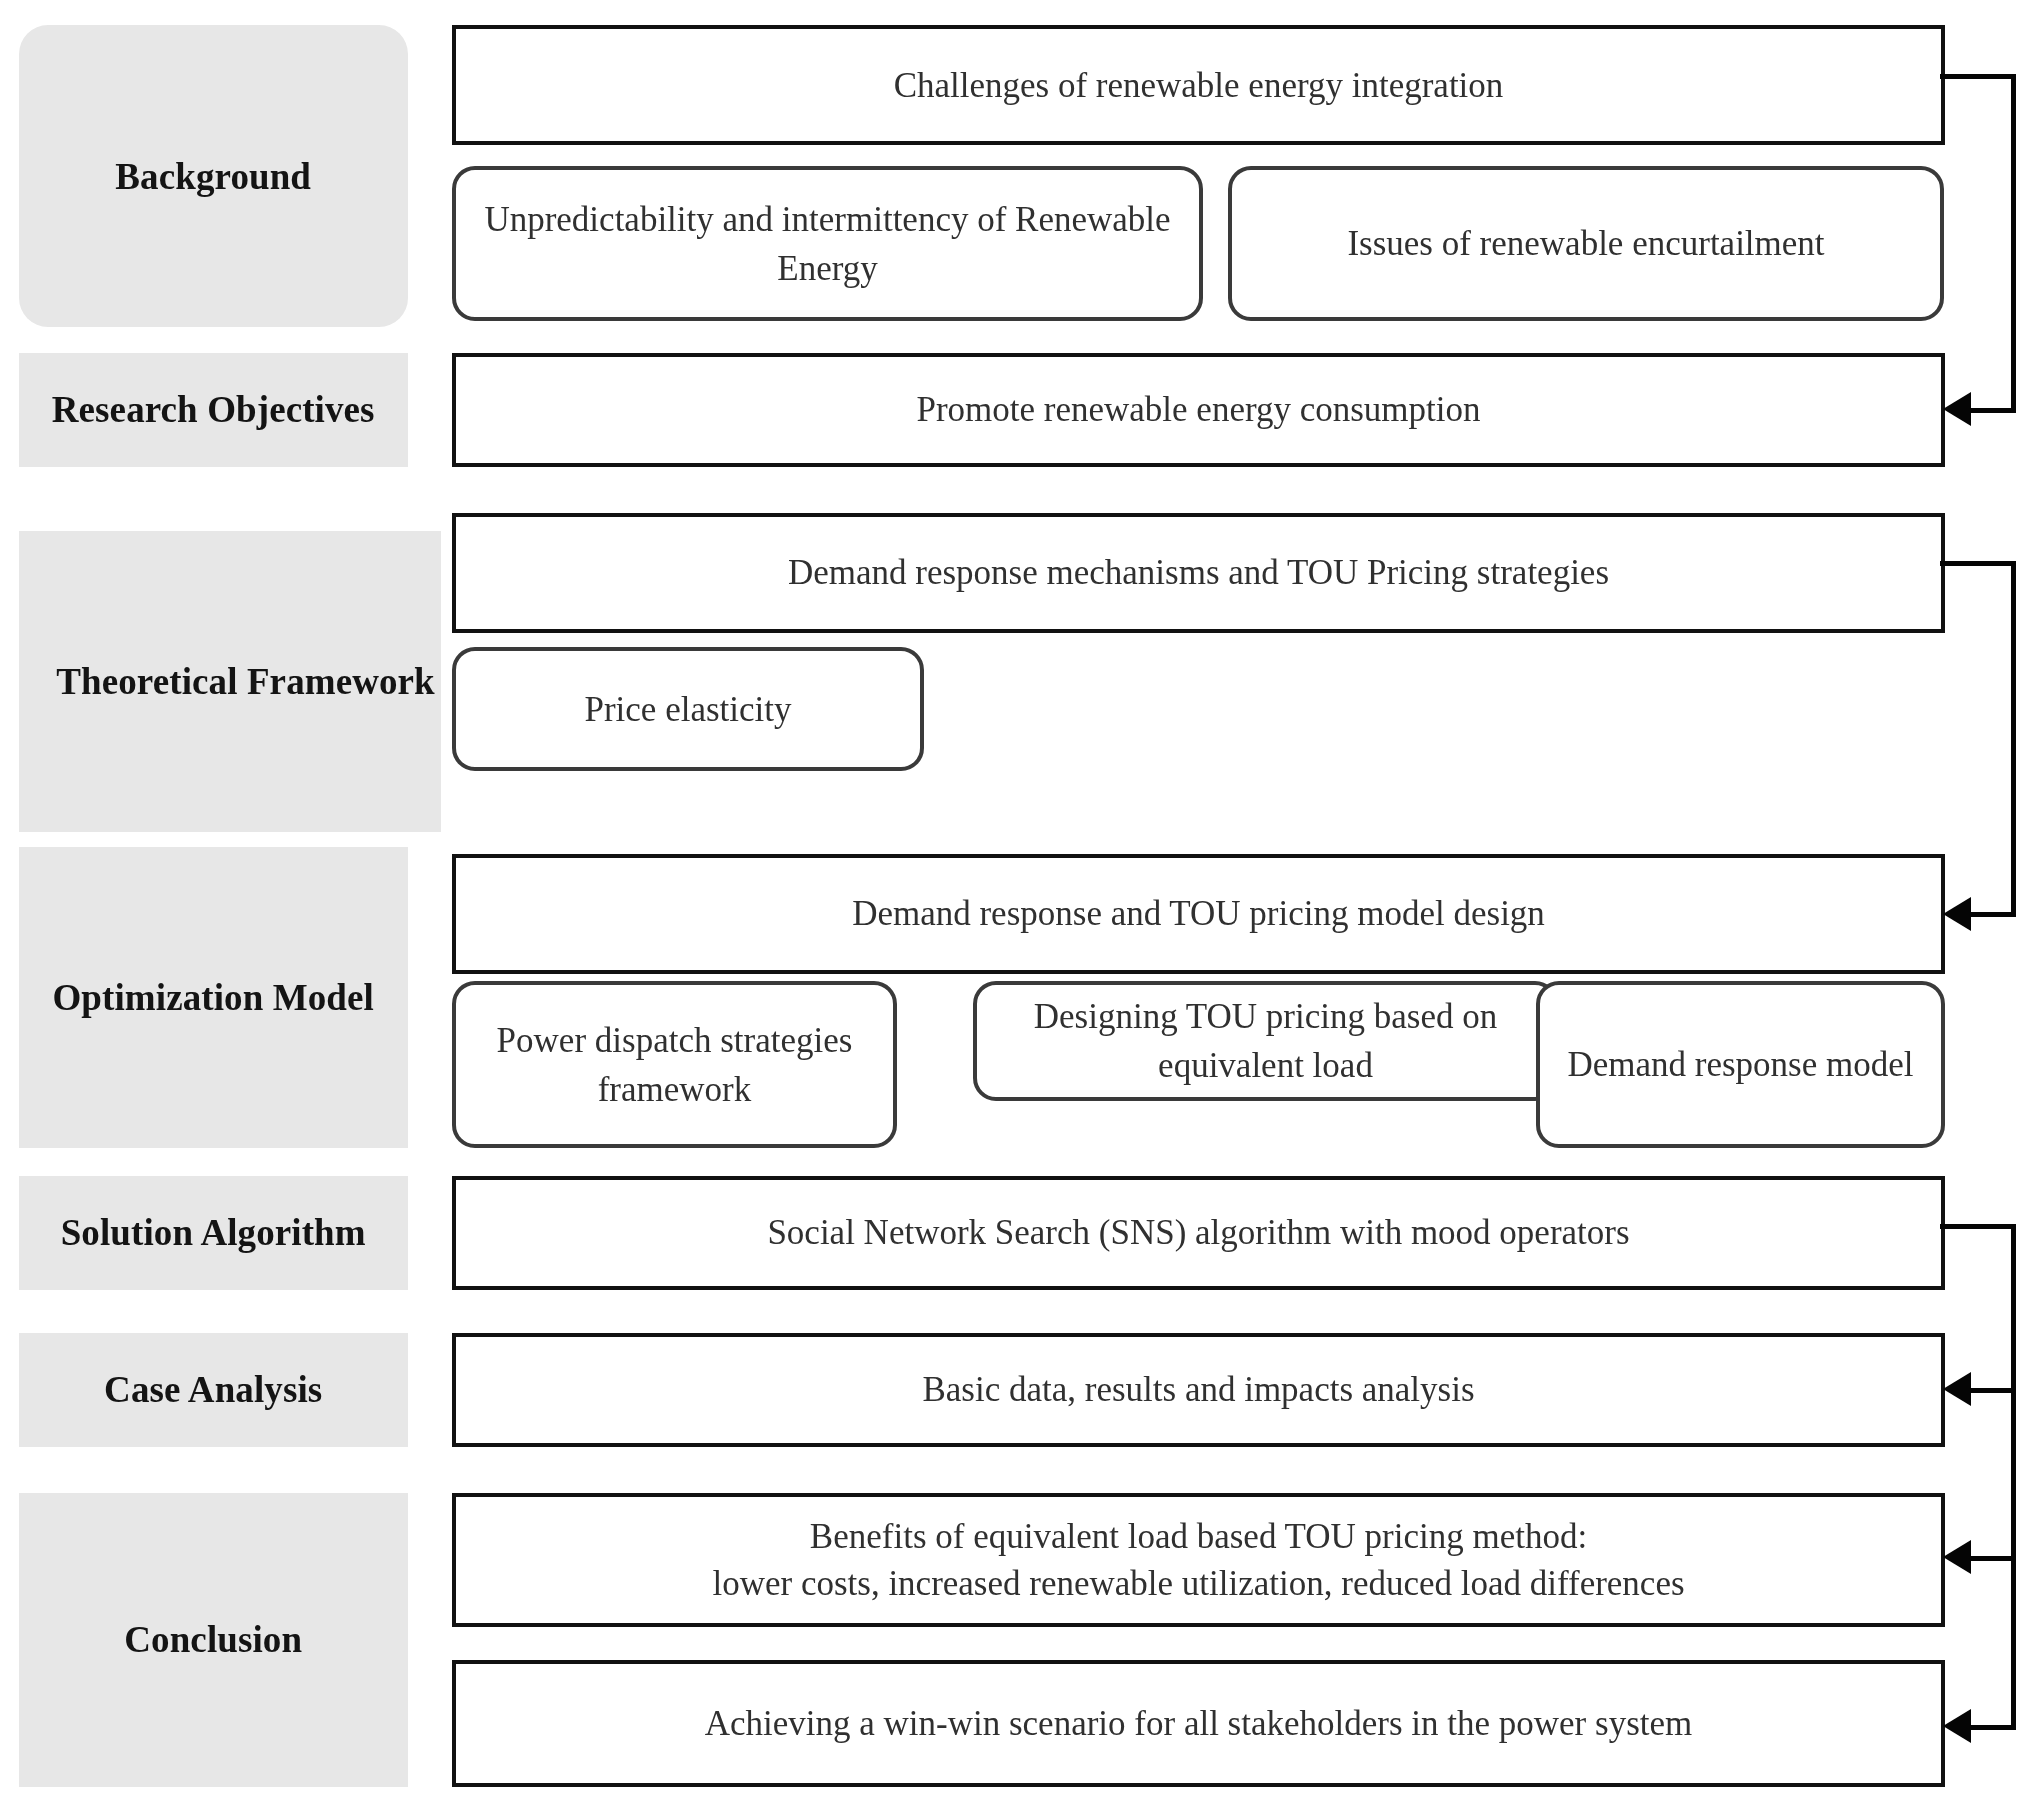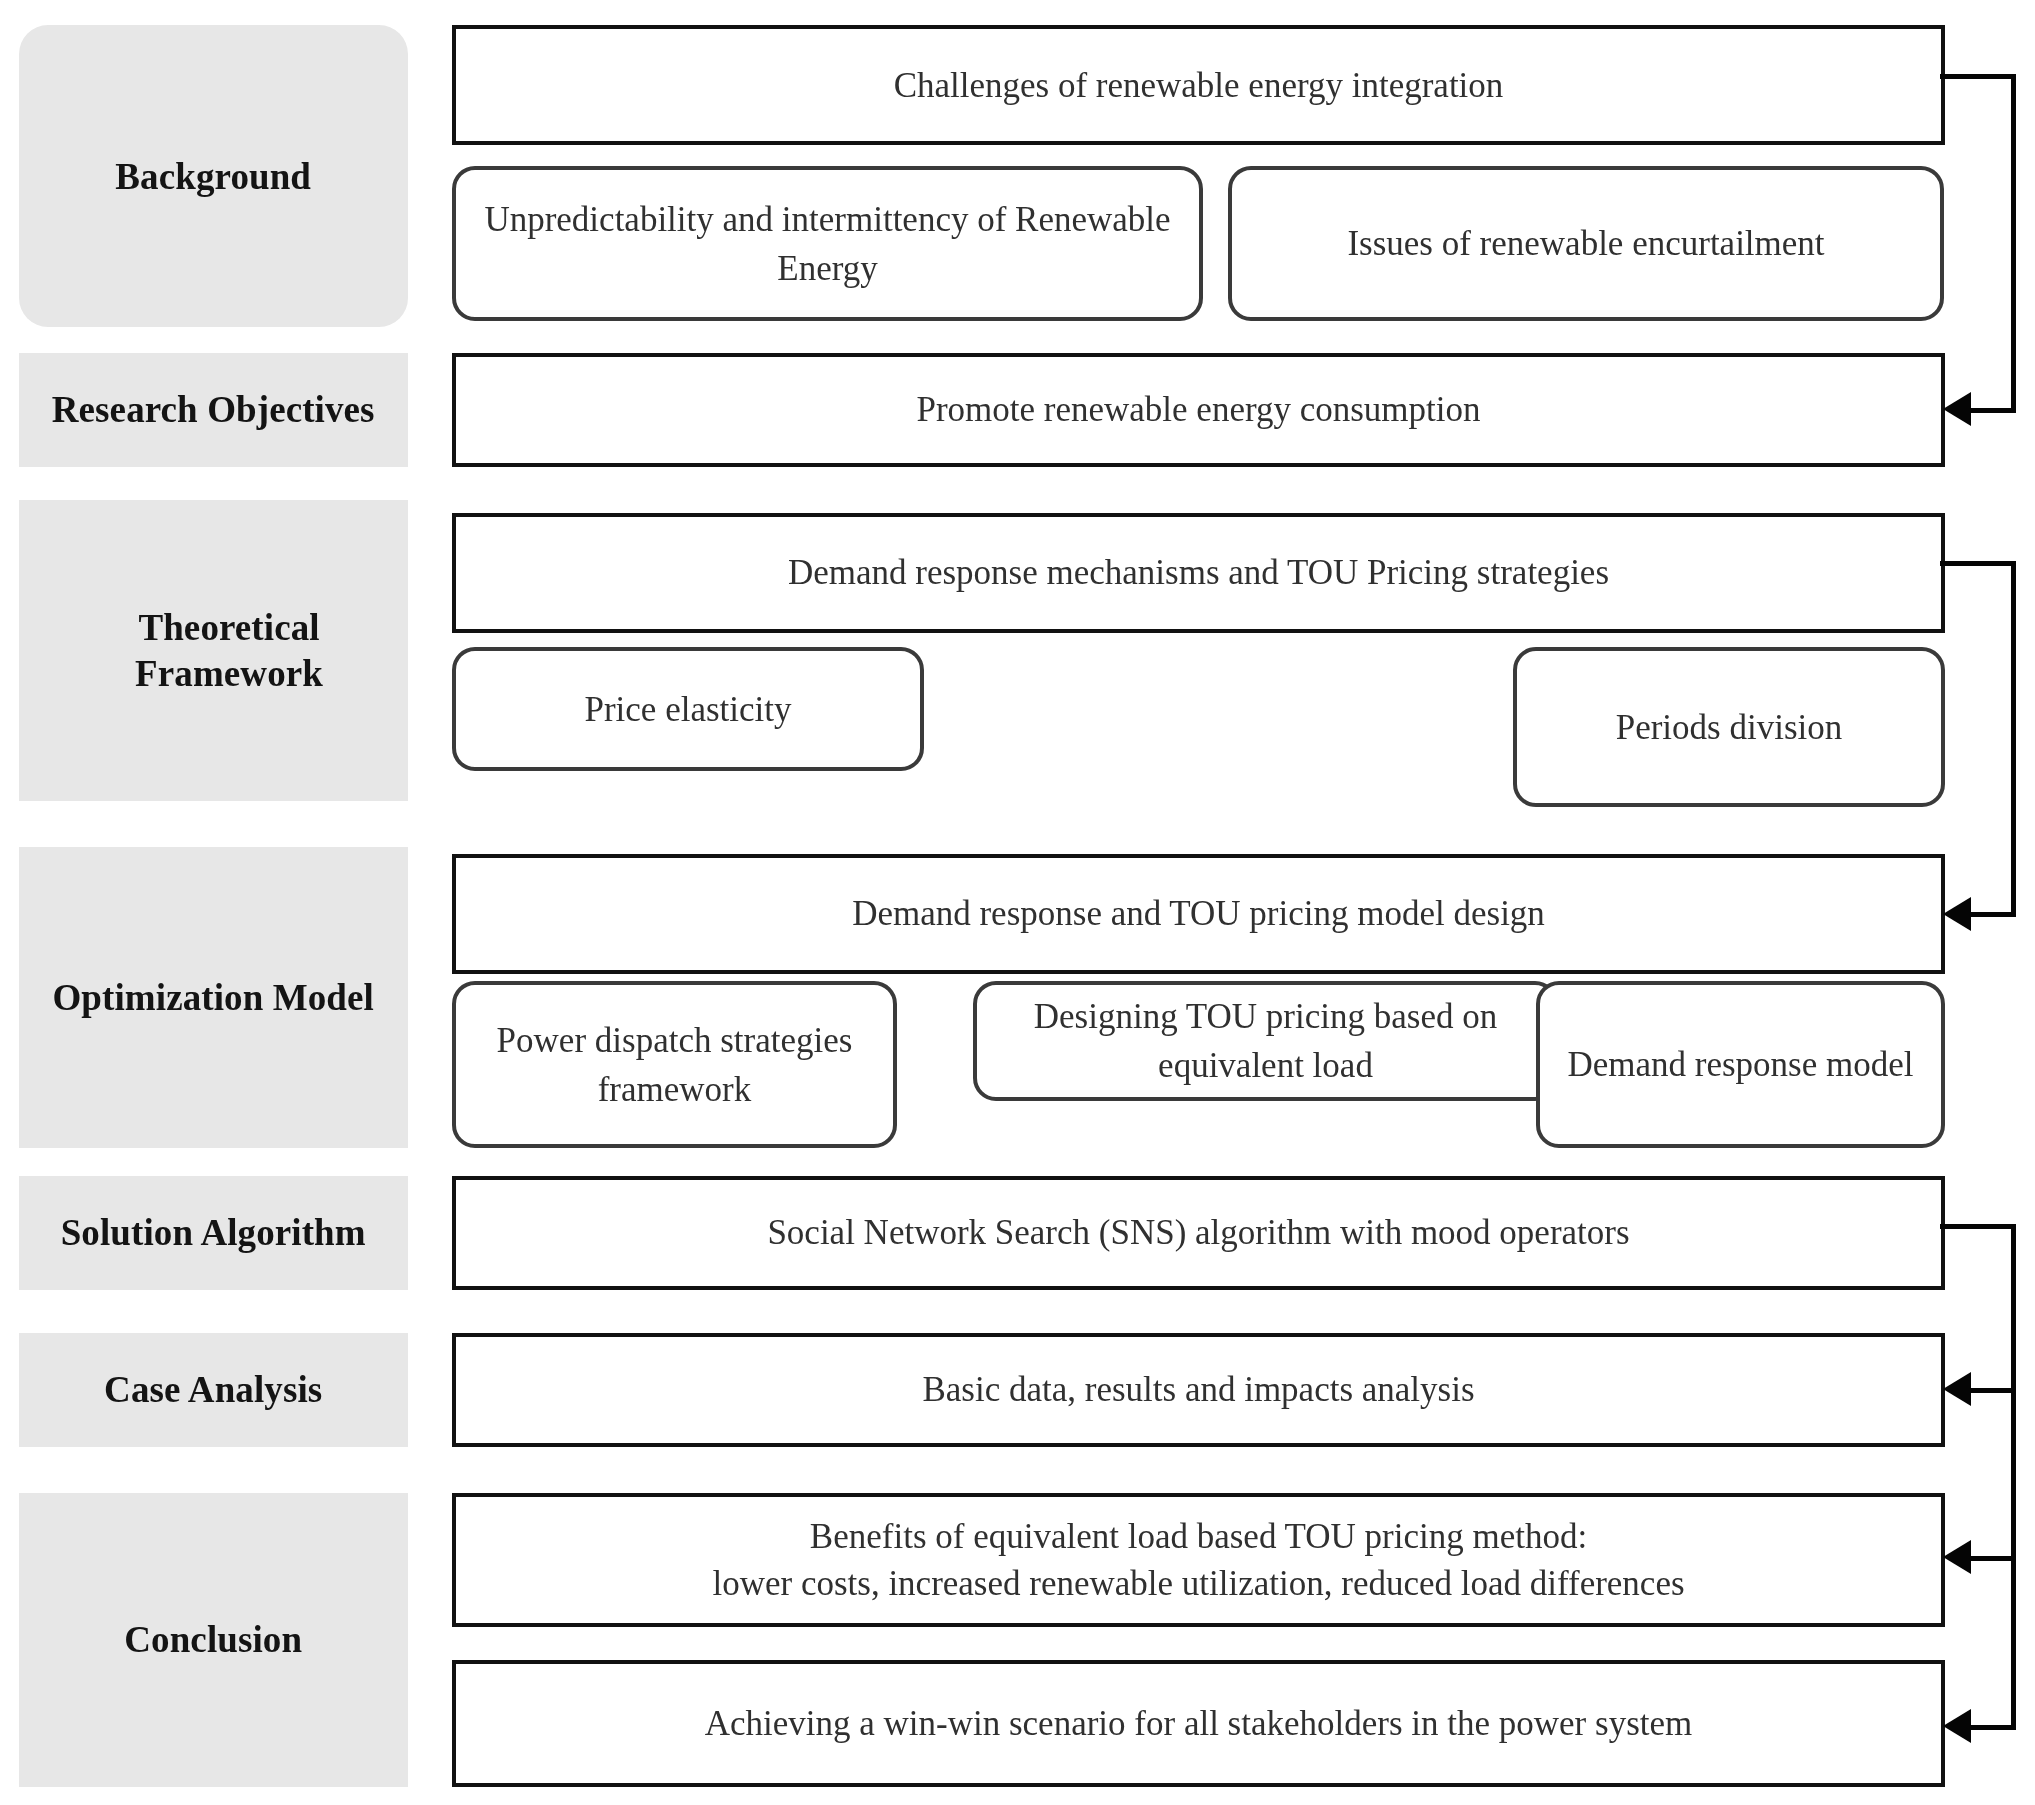"Theoretical Framework" div.stage { top: 500px -> 531px; width: 389px -> 422px }
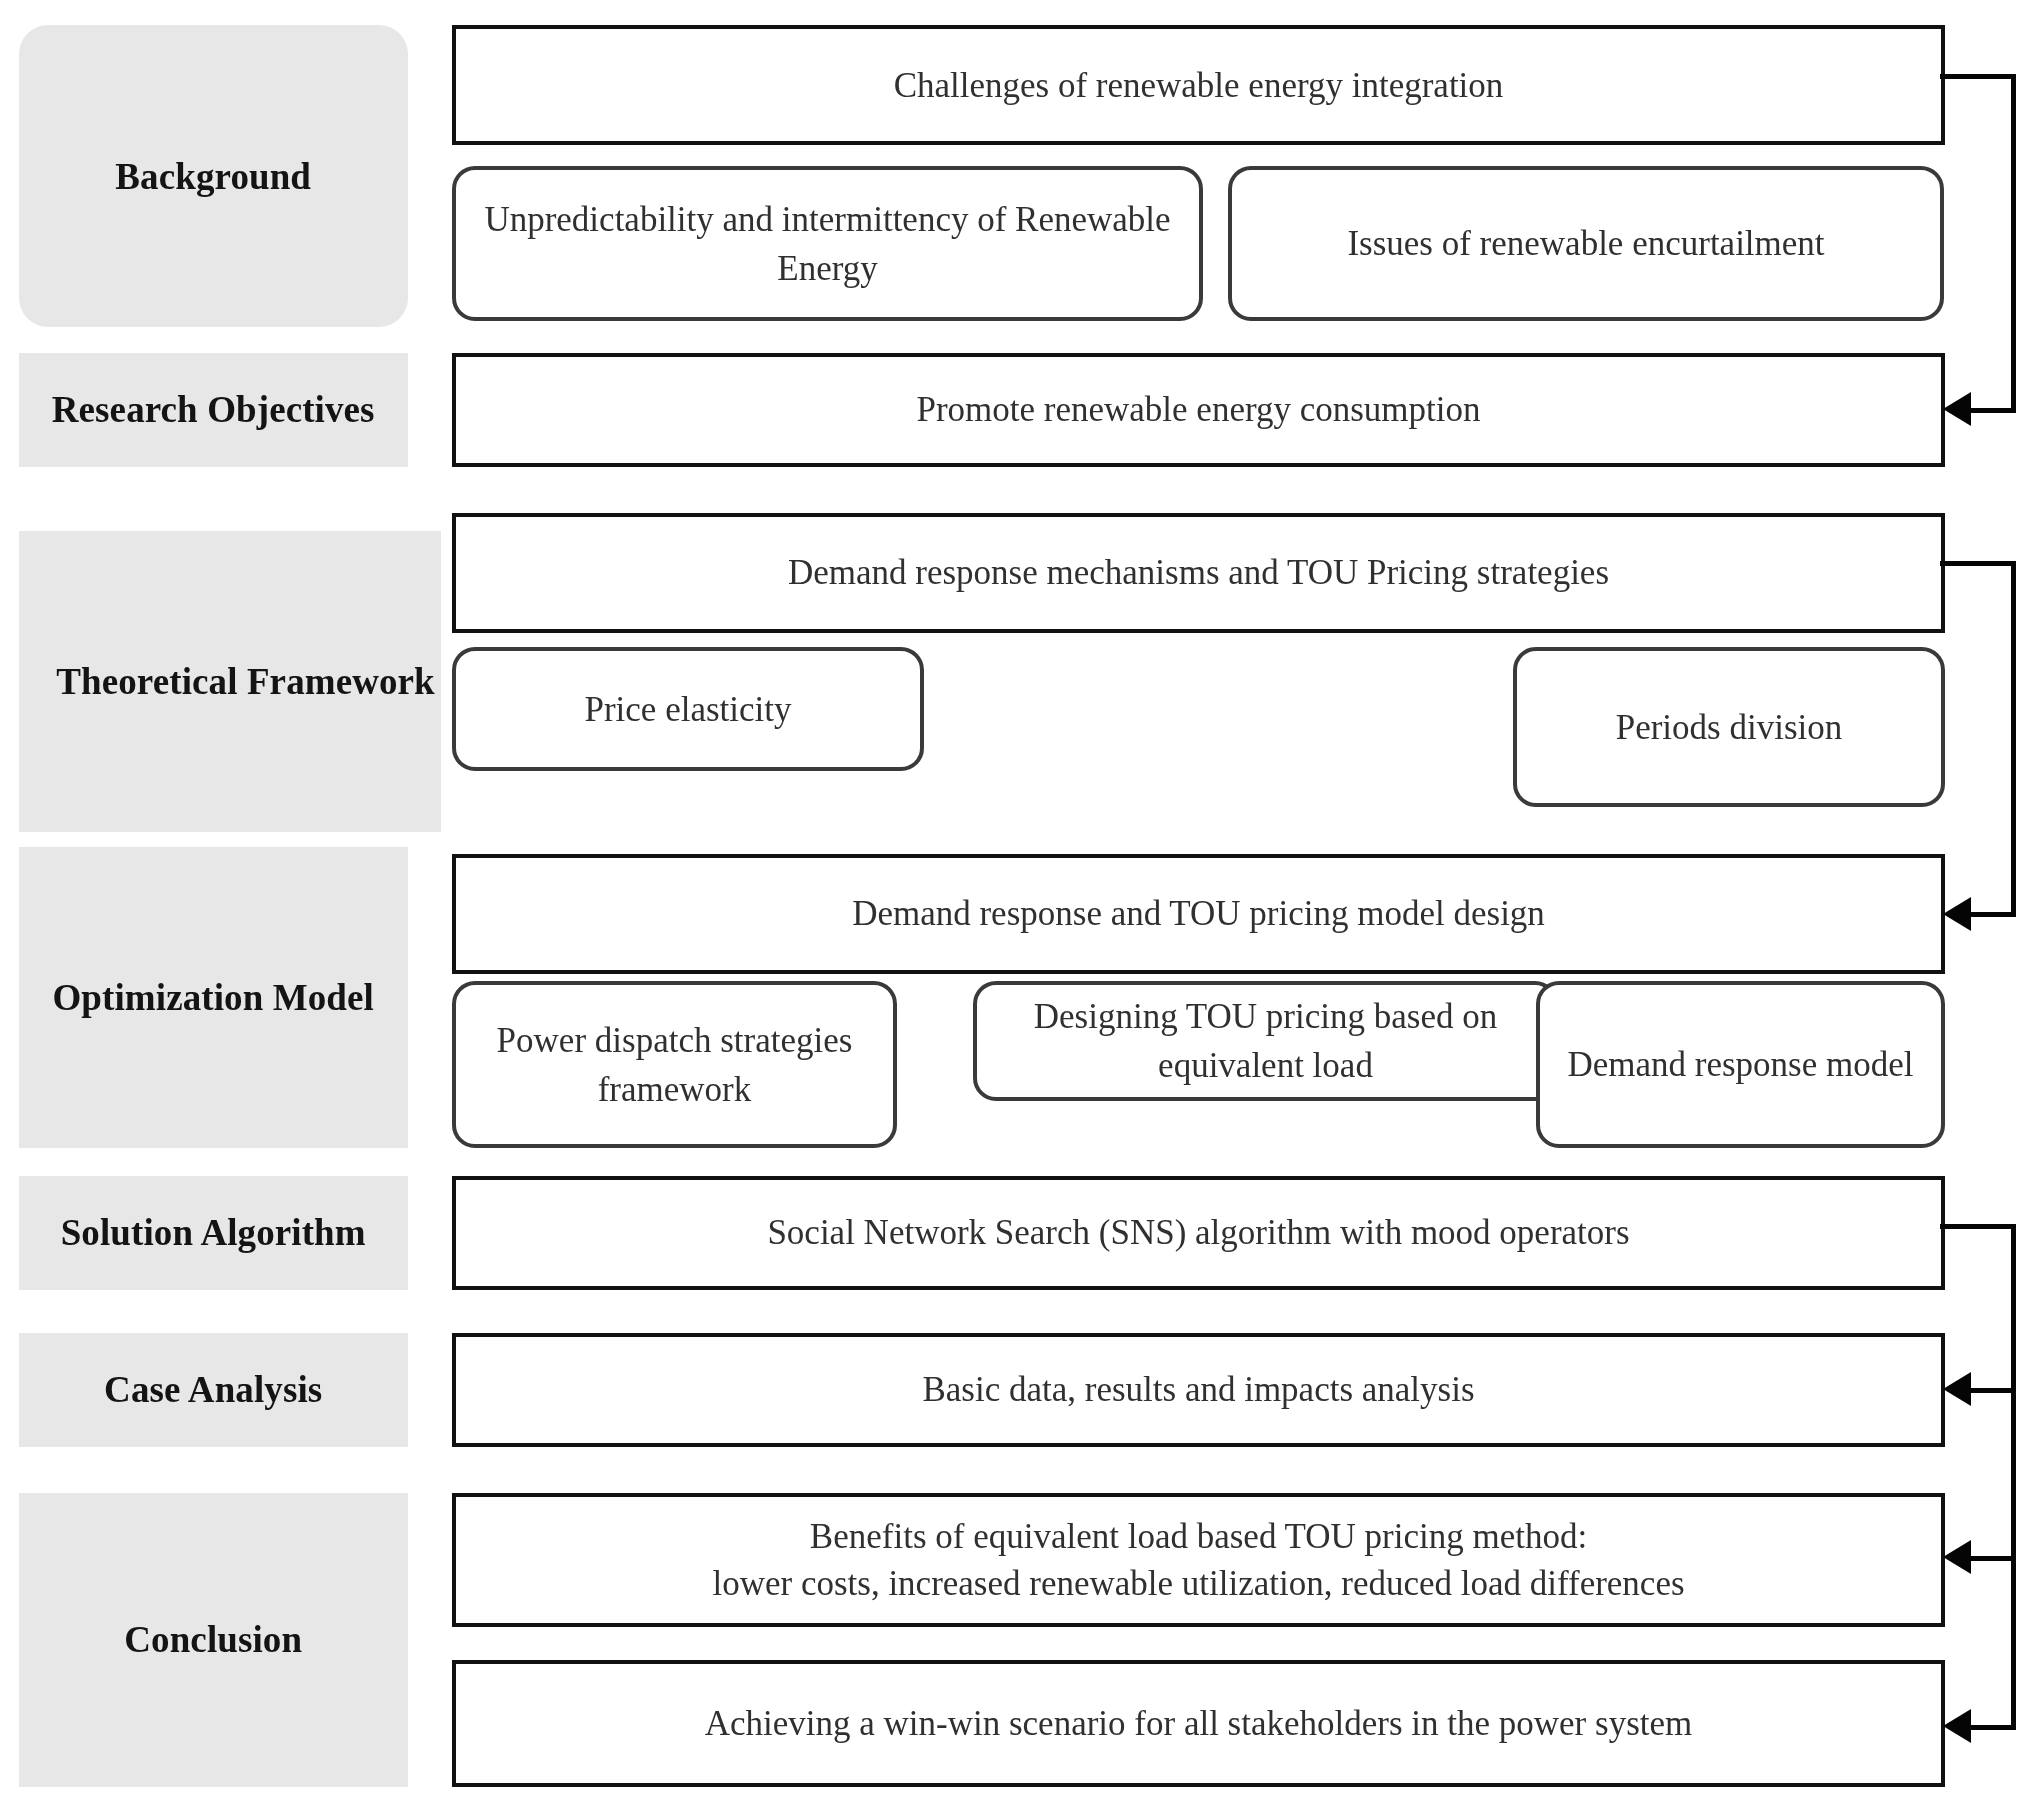"Periods division" div.subbox { html: <div> <span>Periods division</span> </div> -> none }
